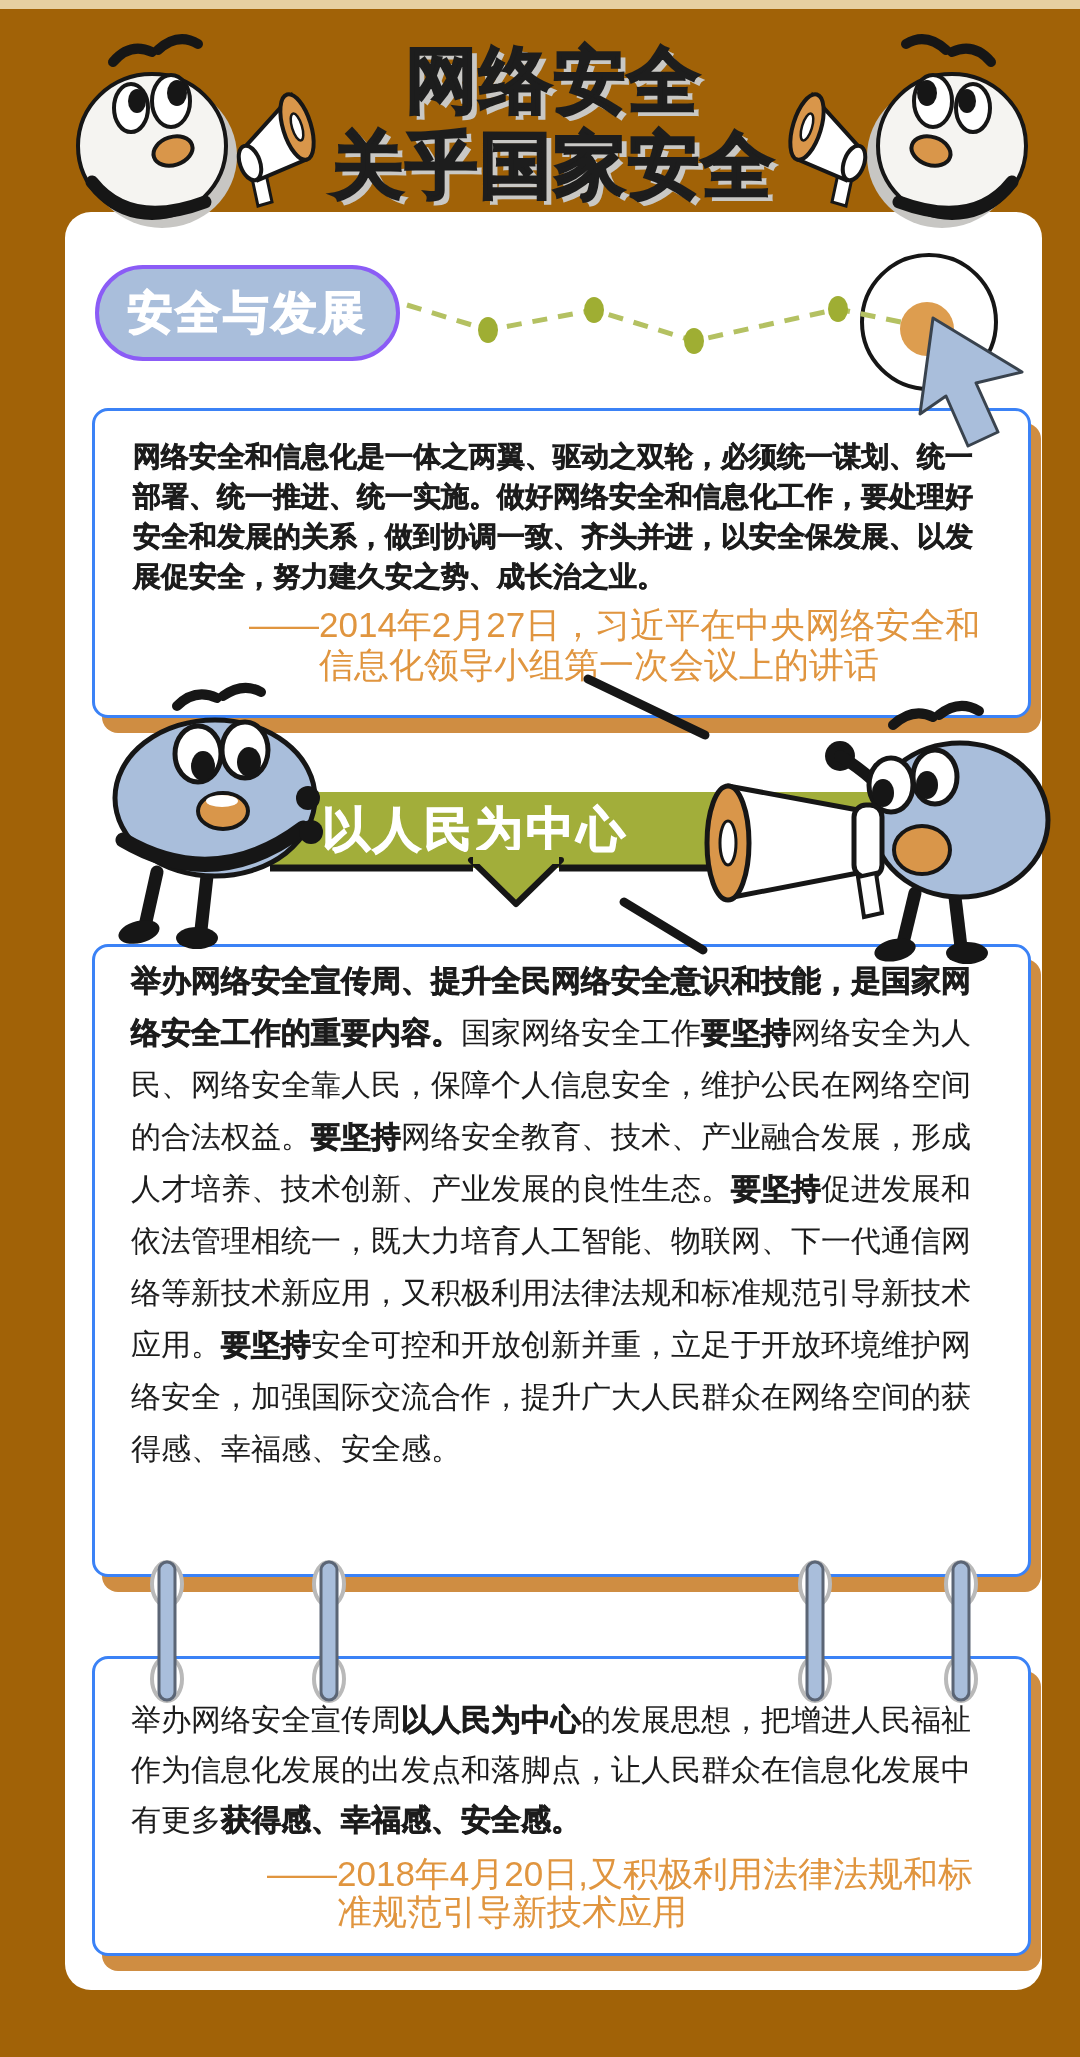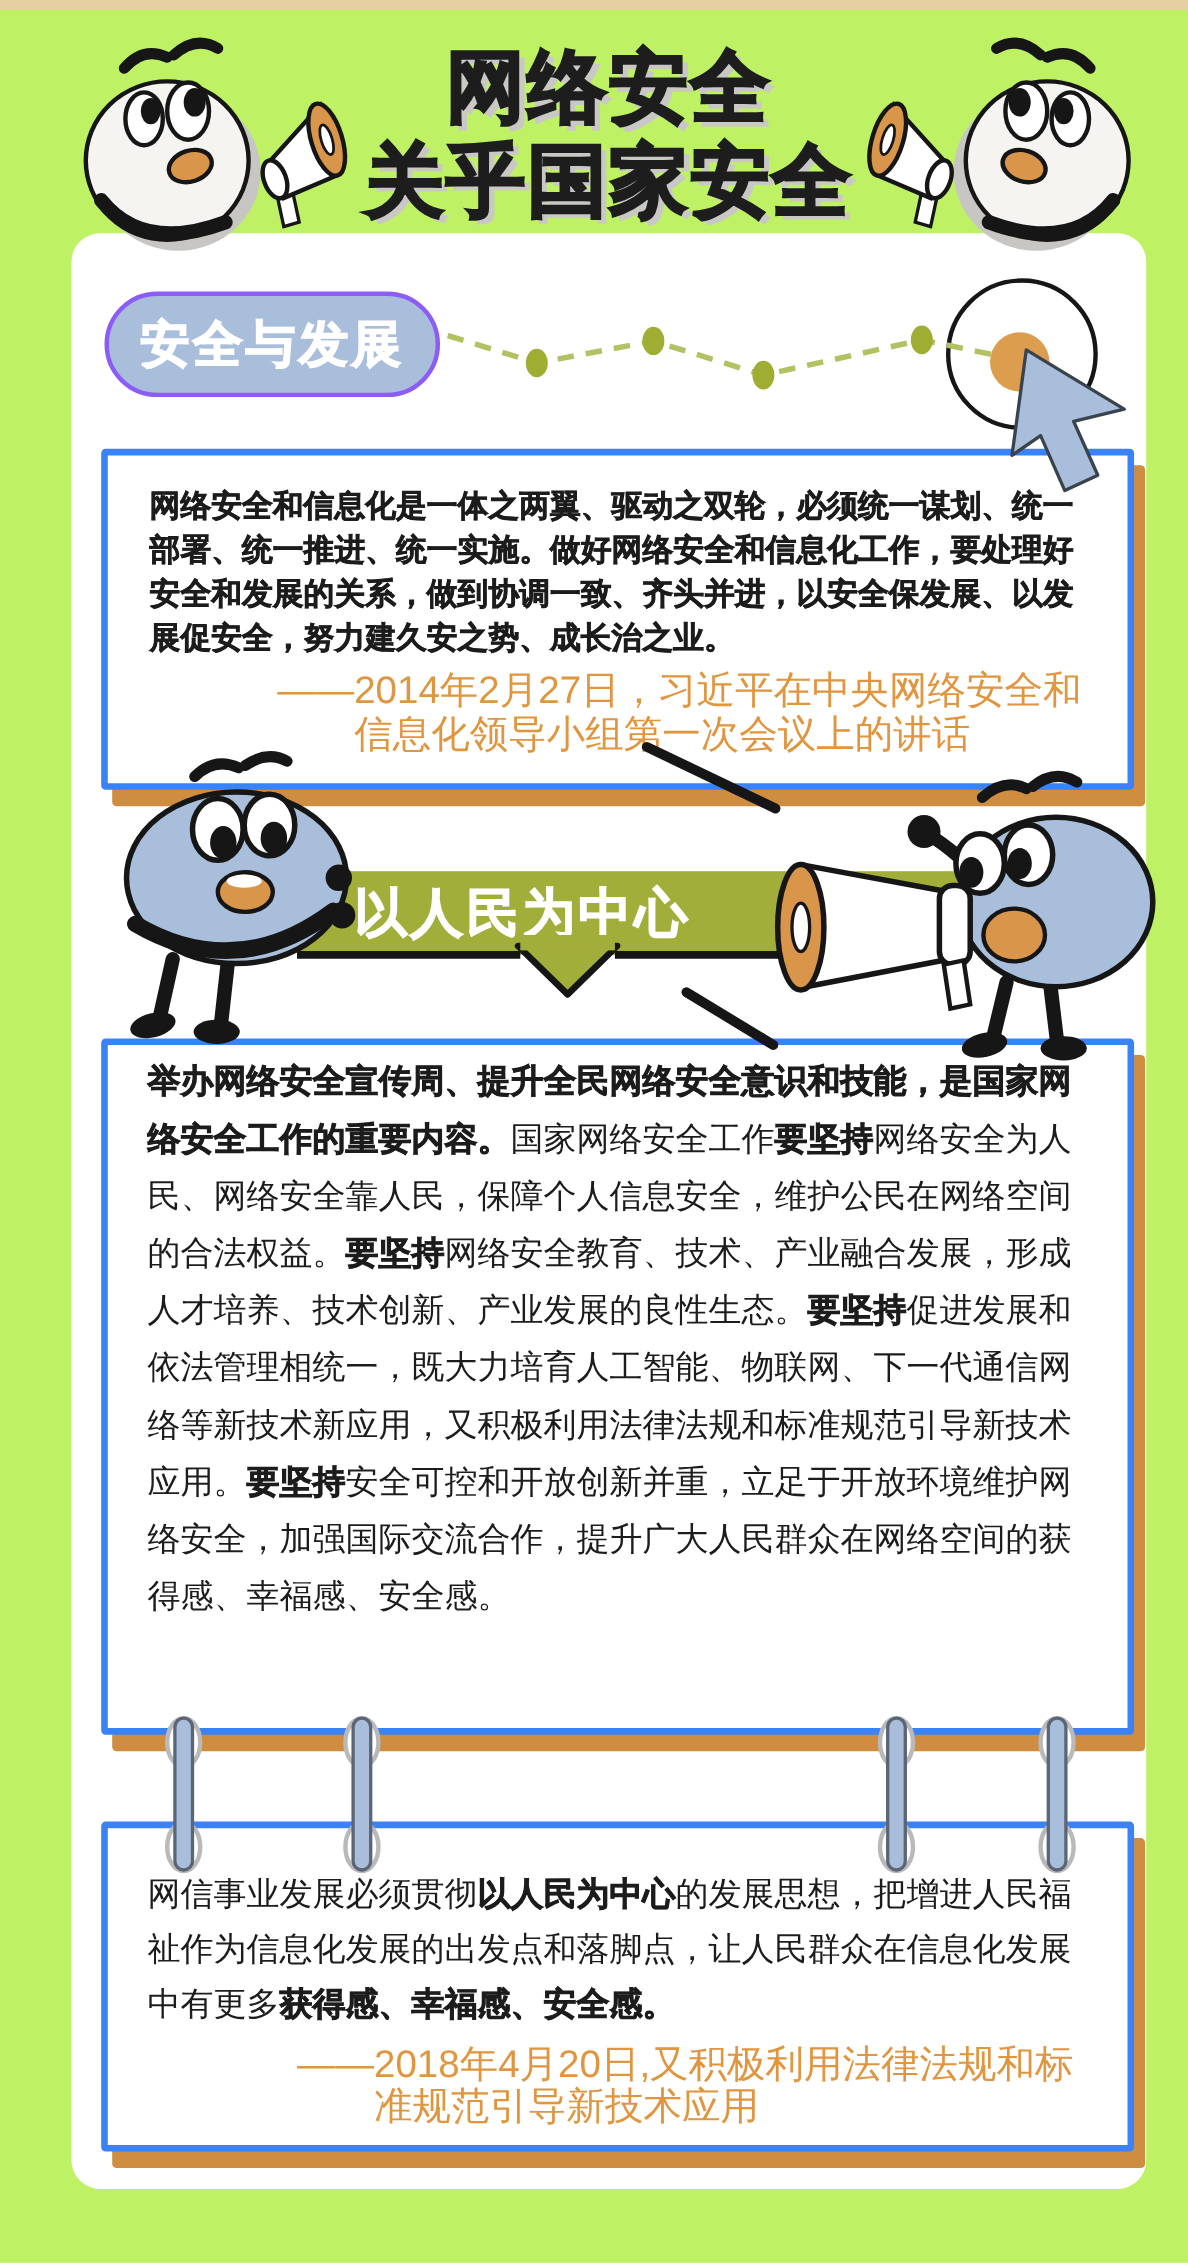"网络安全" #poster { background: #bef264 -> #a16207 }
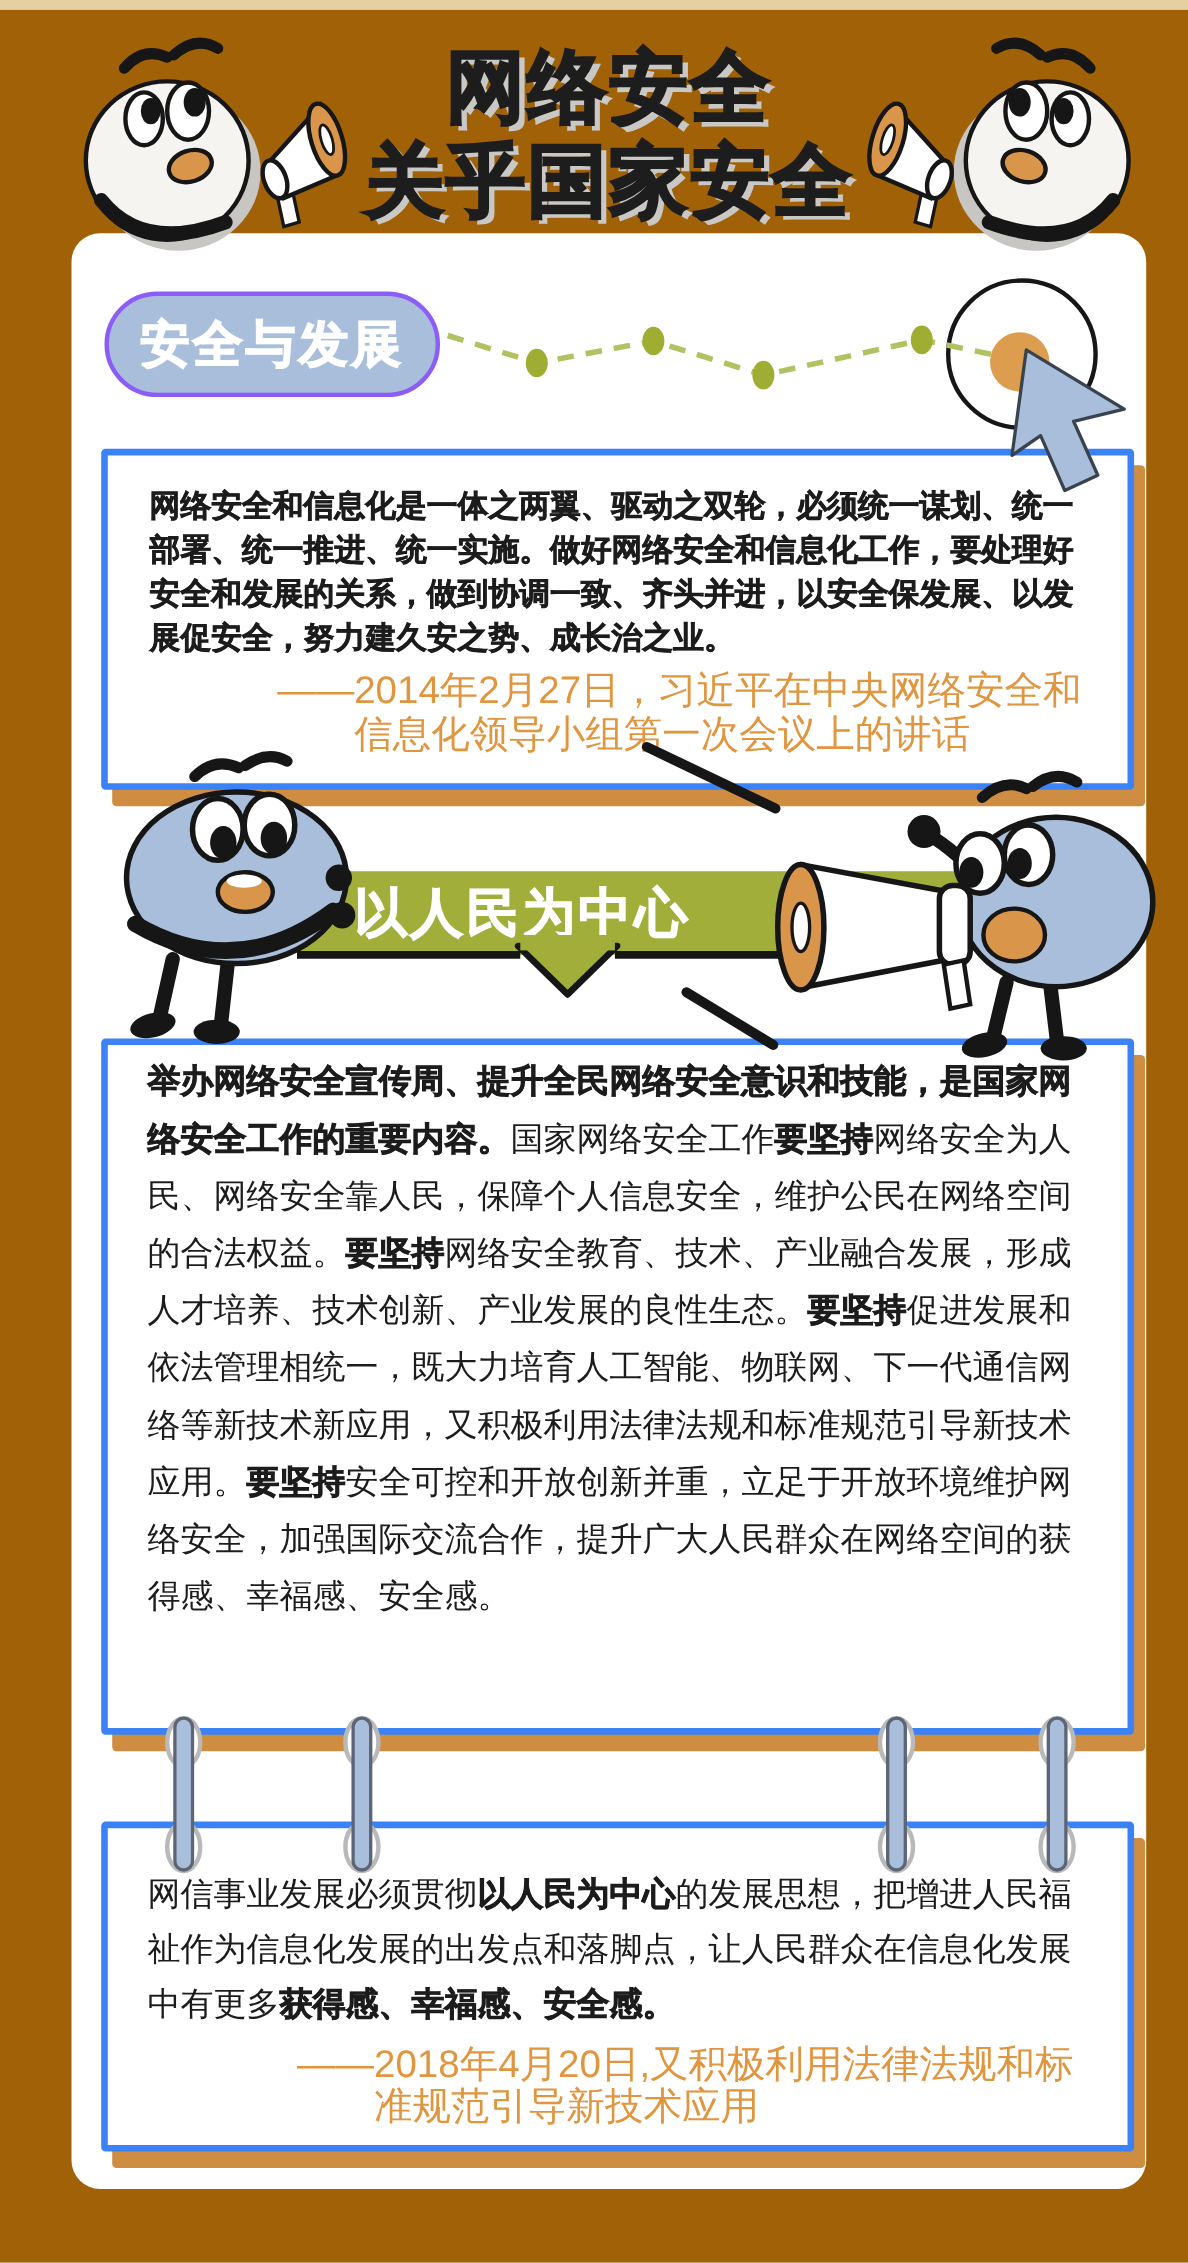"网络安全和信息化是一体之两翼、驱动之双轮，必须统一谋划、统一部署、统一推进、统一" .qbox { border: 6px solid #3b82f6 -> 3px solid #3b82f6; border-radius: 4px -> 16px }
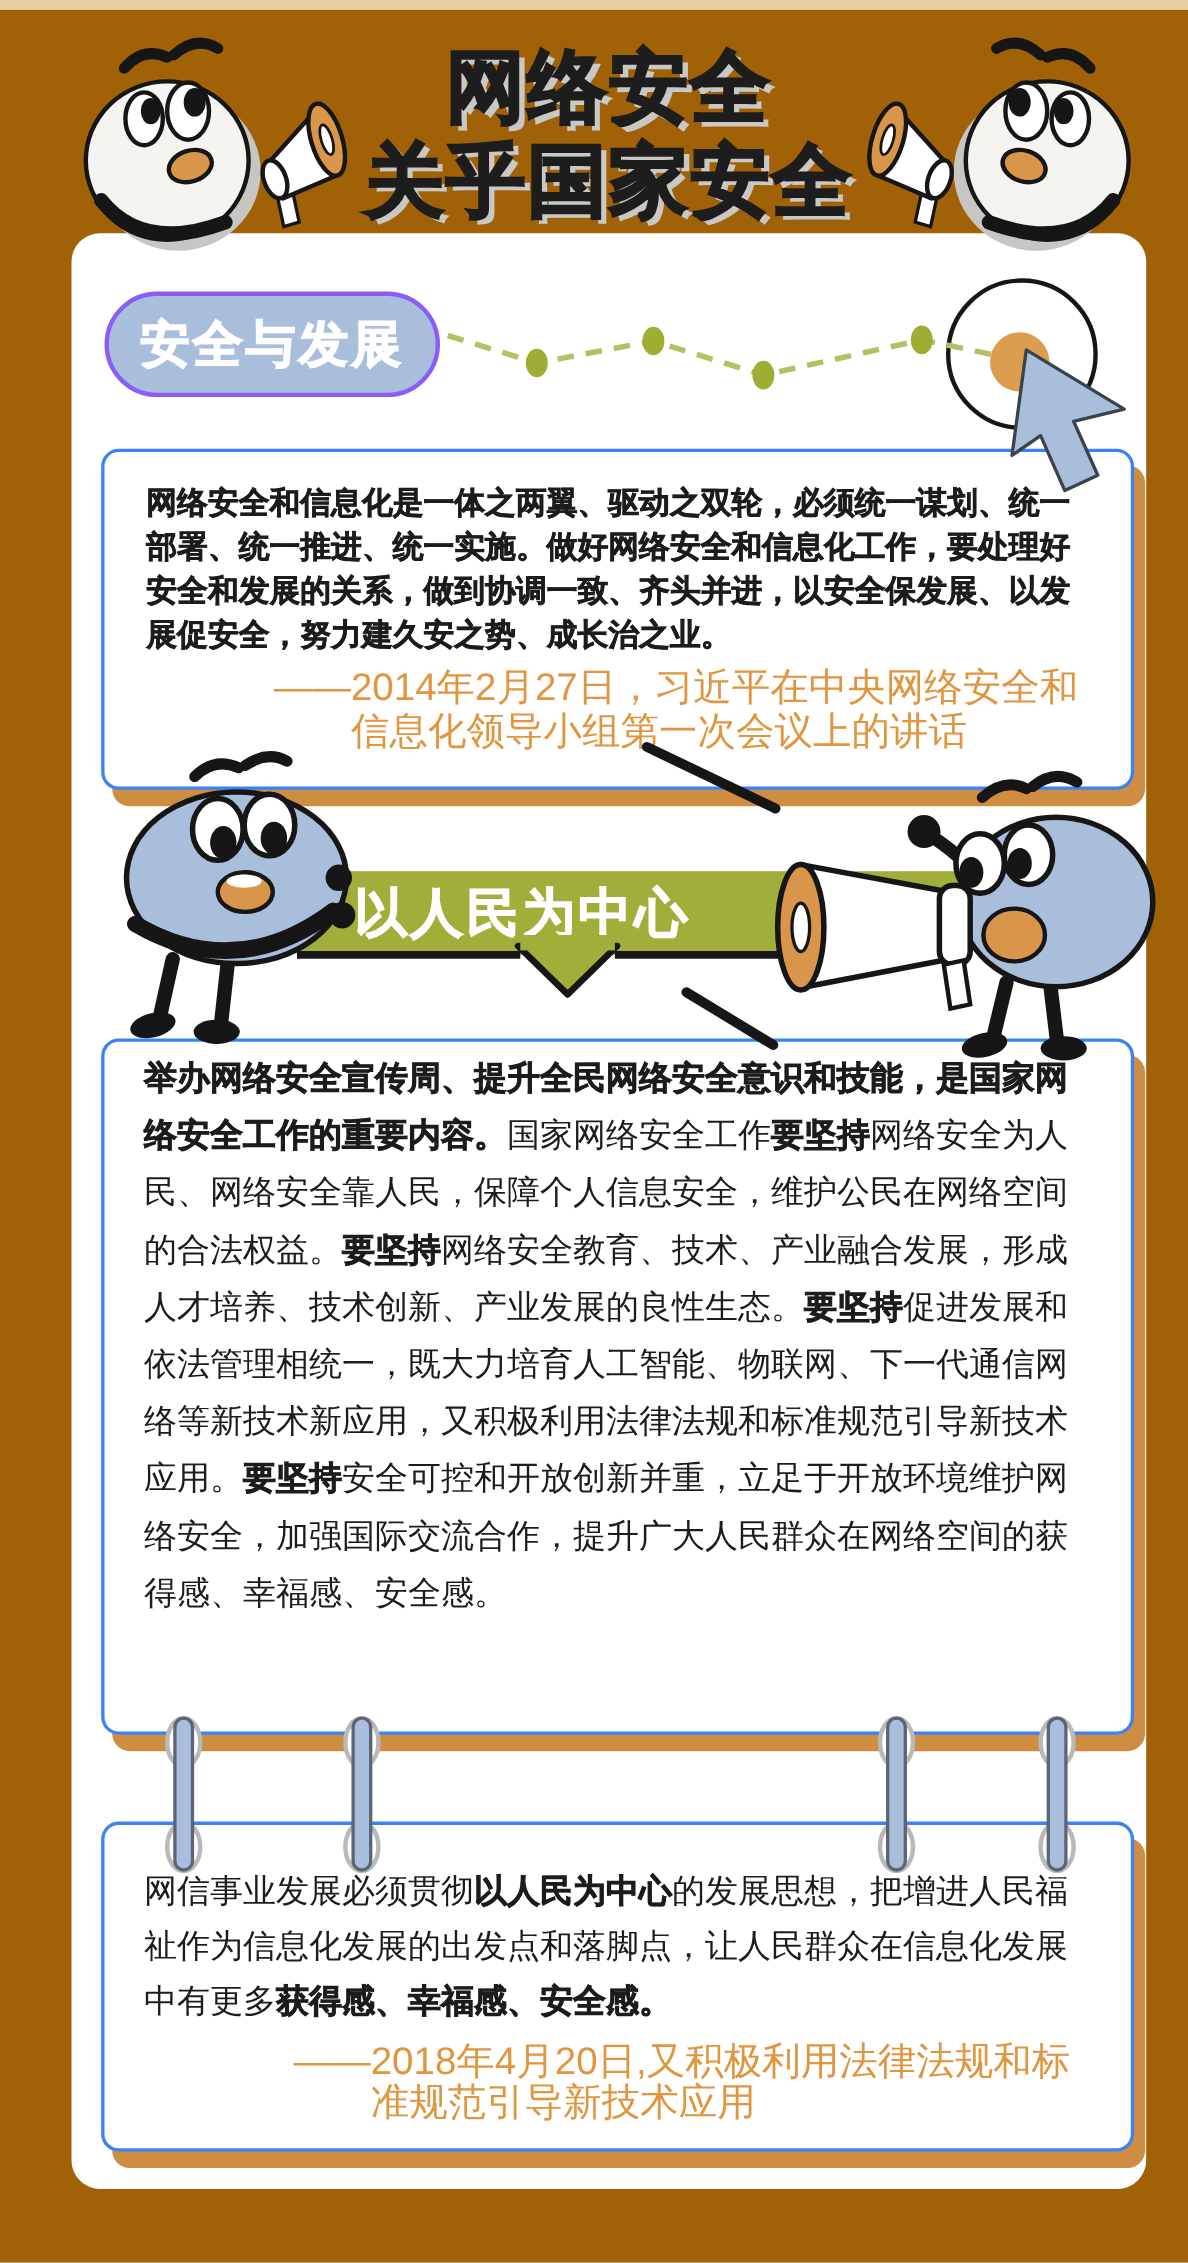"网信事业发展必须贯彻" span.n { text: 网信事业发展必须贯彻 -> 举办网络安全宣传周 }
